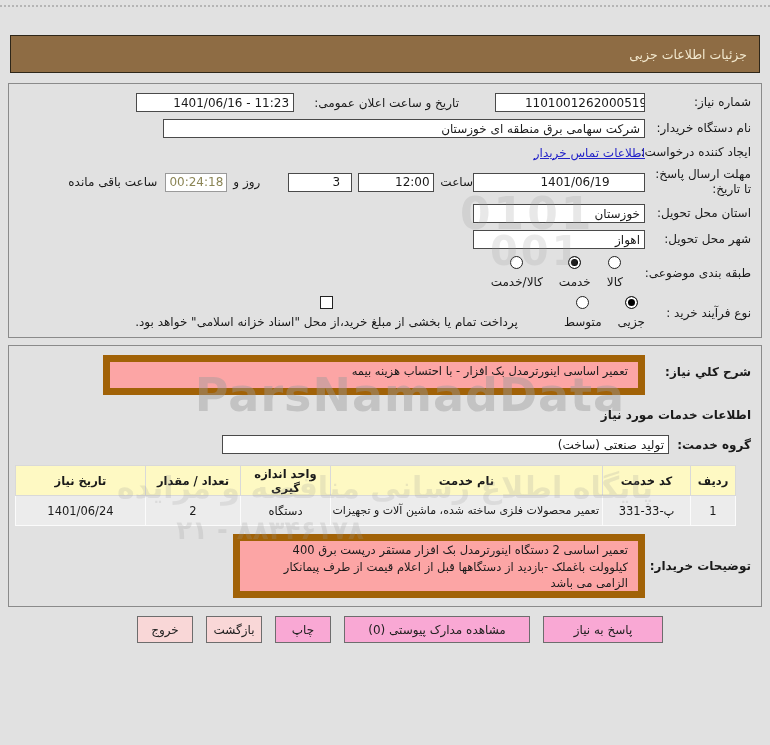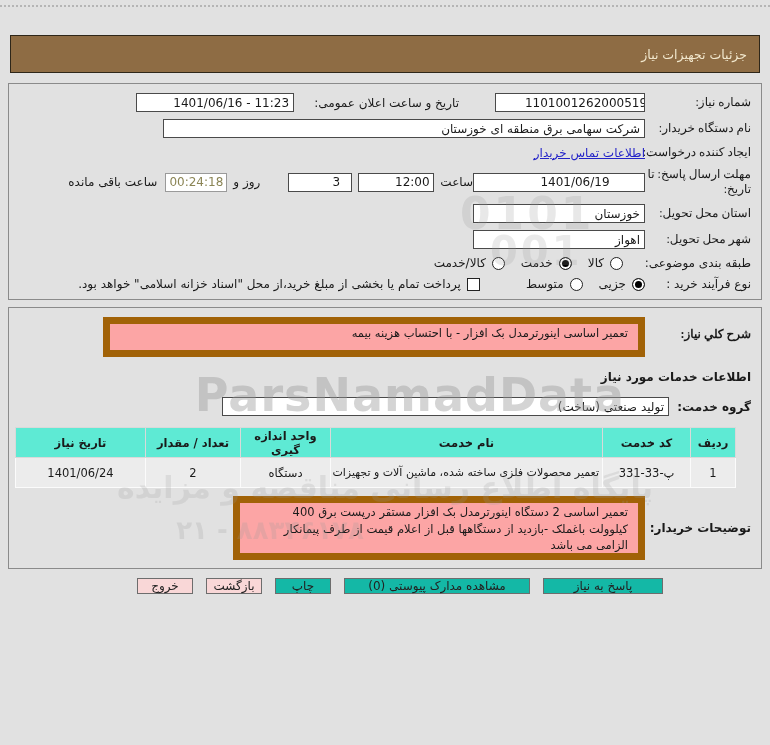"جزئیات تجهیزات نیاز" span { text: تجهیزات نیاز -> اطلاعات جزیی }
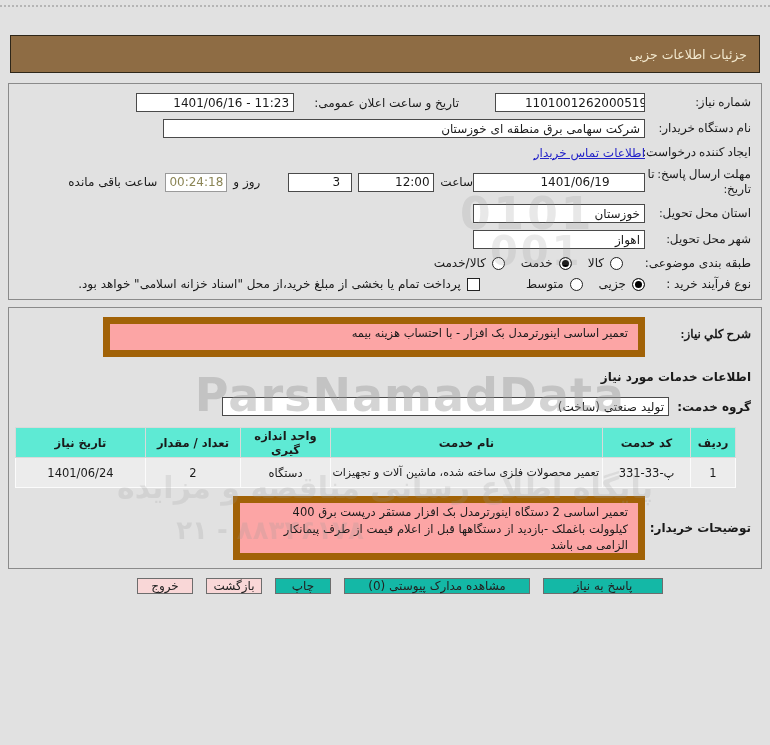"شماره نیاز:" .label-col { font-family: Liberation Serif, serif -> none }
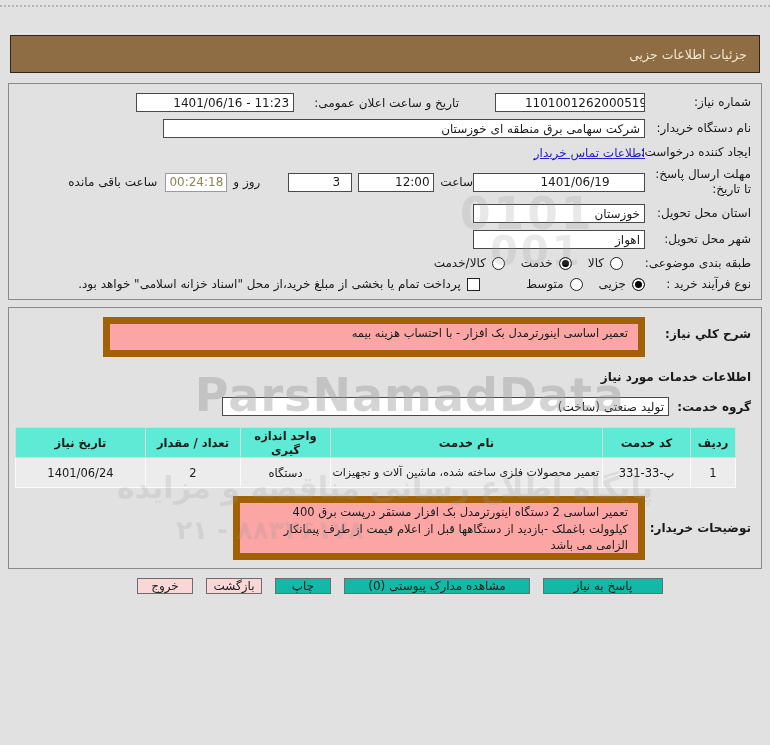"کالا/خدمت" .opt { flex-direction: none -> column }
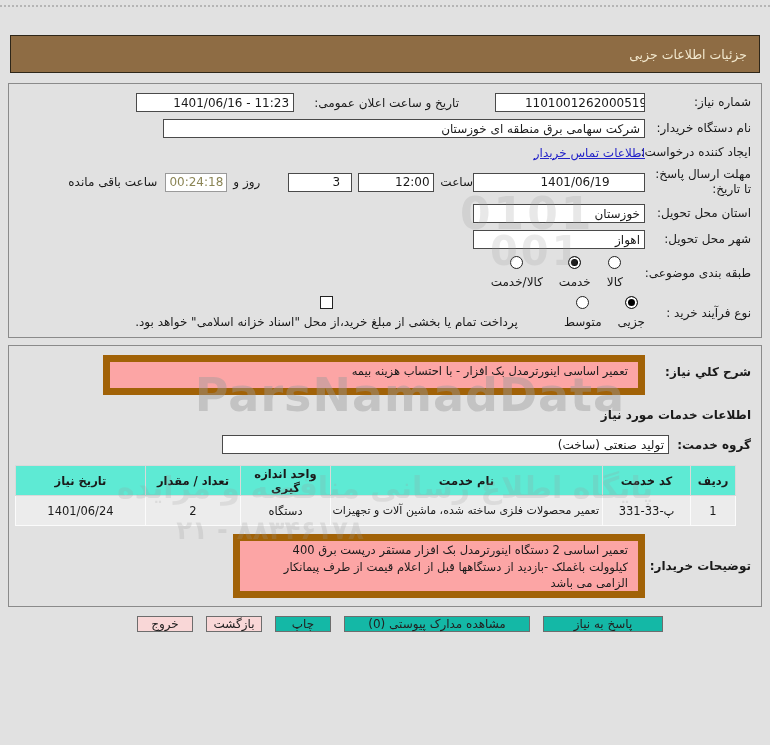"تاریخ نیاز" table.items th { background: #5eead4 -> #fef9c3 }
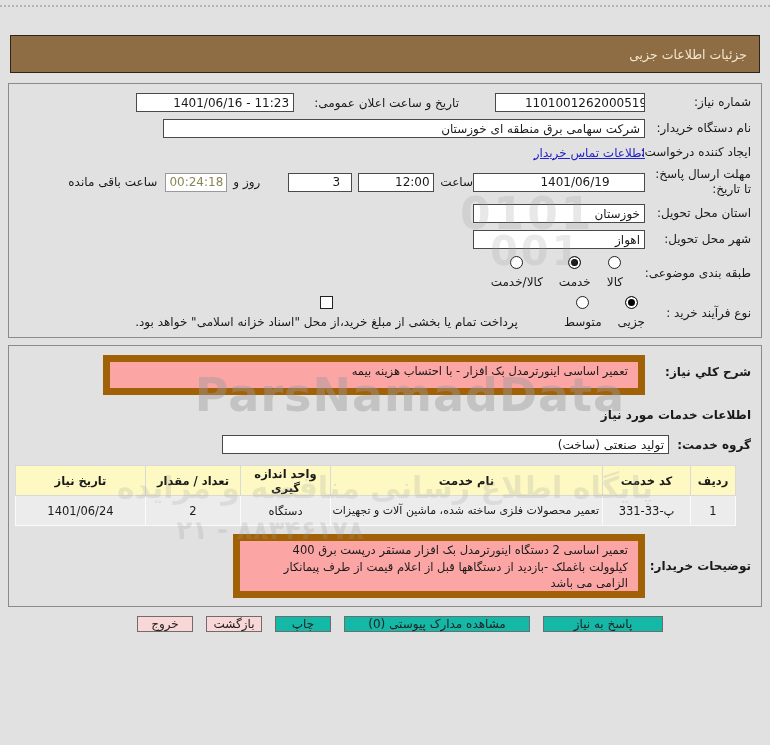"خروج" .btn { height: 16px -> 27px }
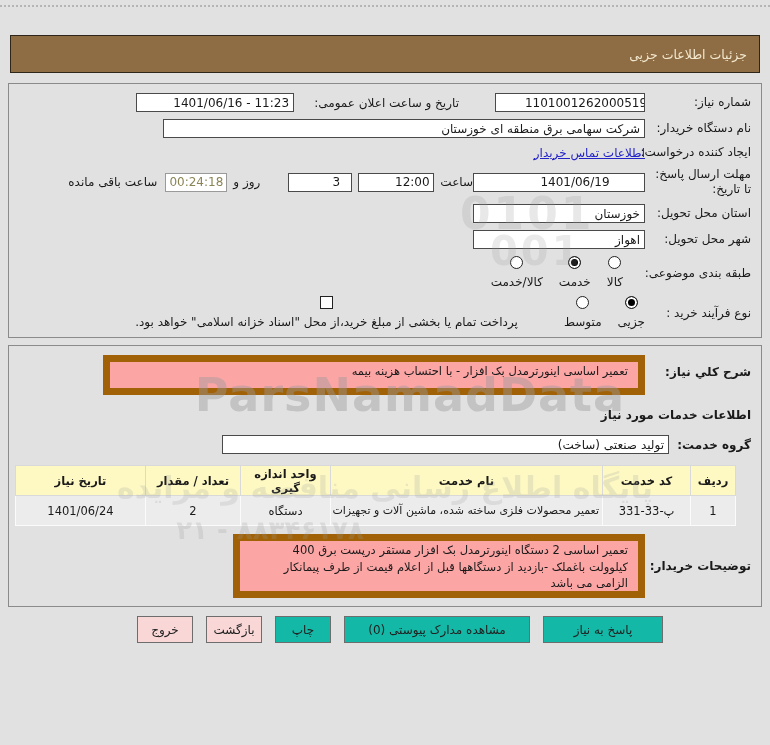"چاپ" .btn.green { background: #14b8a6 -> #f9a8d4 }
